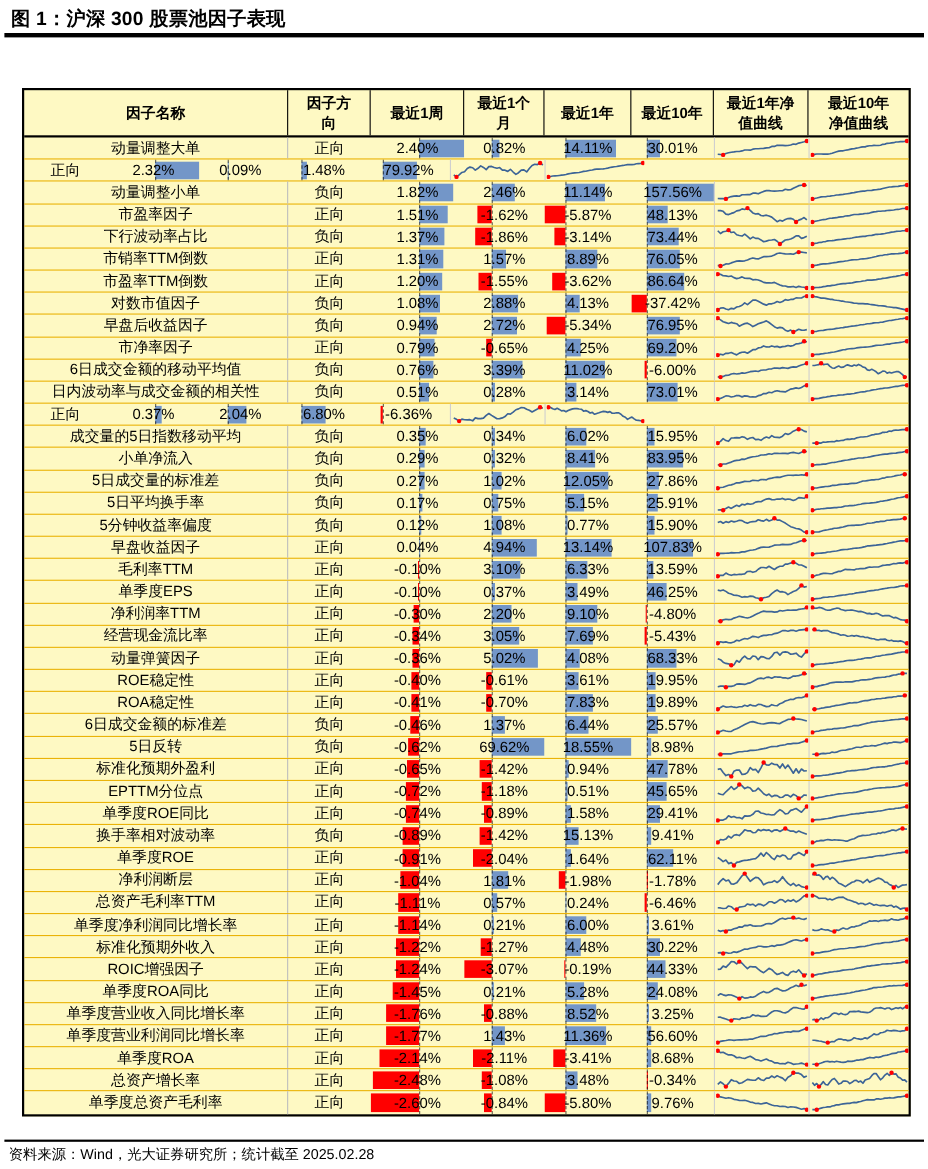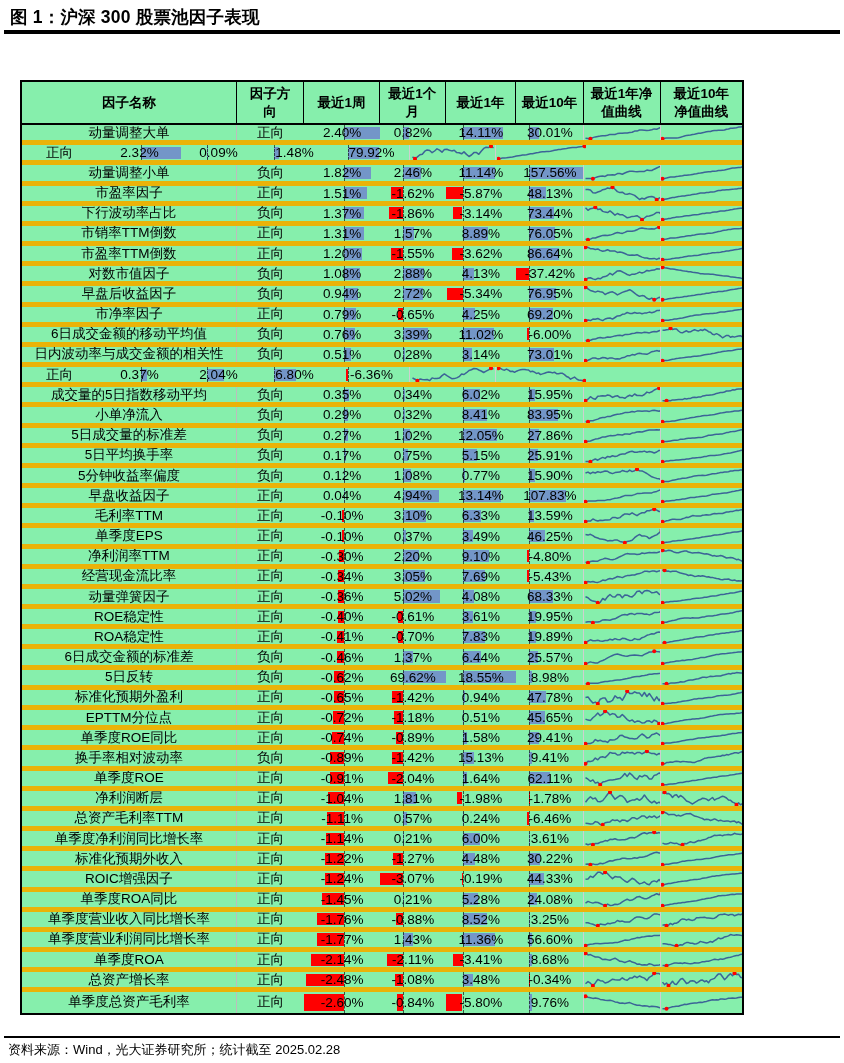"因子名称" .ftable { background: #86efac -> #fef9c3; width: 724px -> 808px }
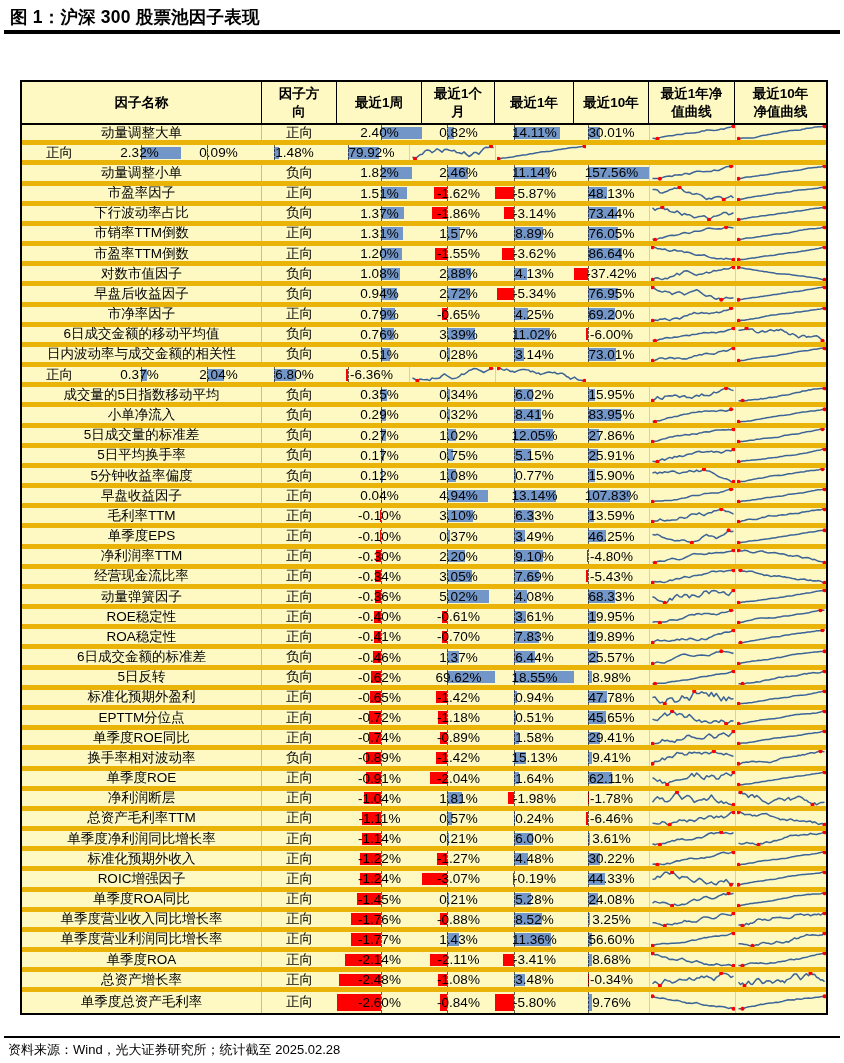"动量调整大单" .tr { border-bottom: 5px solid #eab308 -> 1px solid #eab308 }
